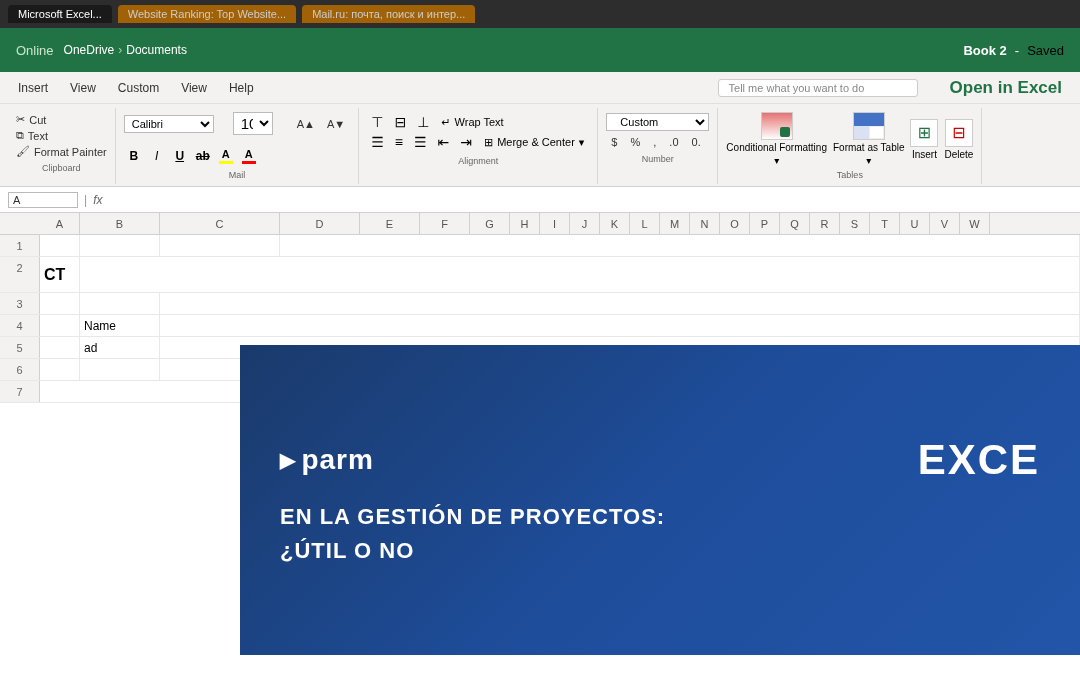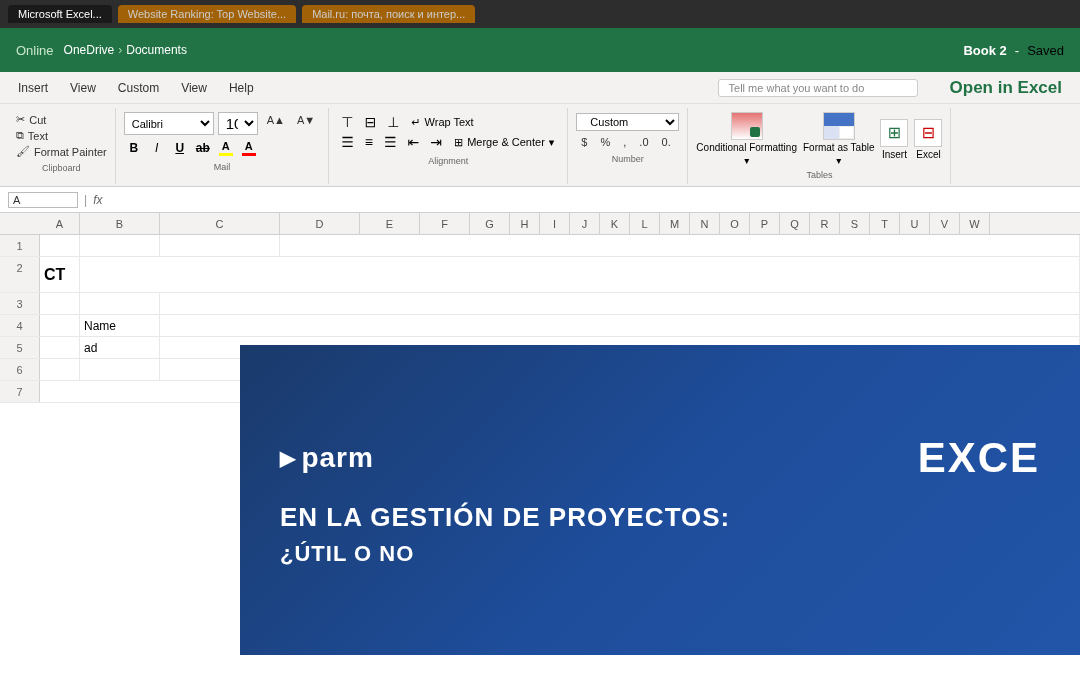"Calibri" .font-row1 { align-items: none -> center; gap: 4px -> 19px; margin-bottom: 3px -> 11px }
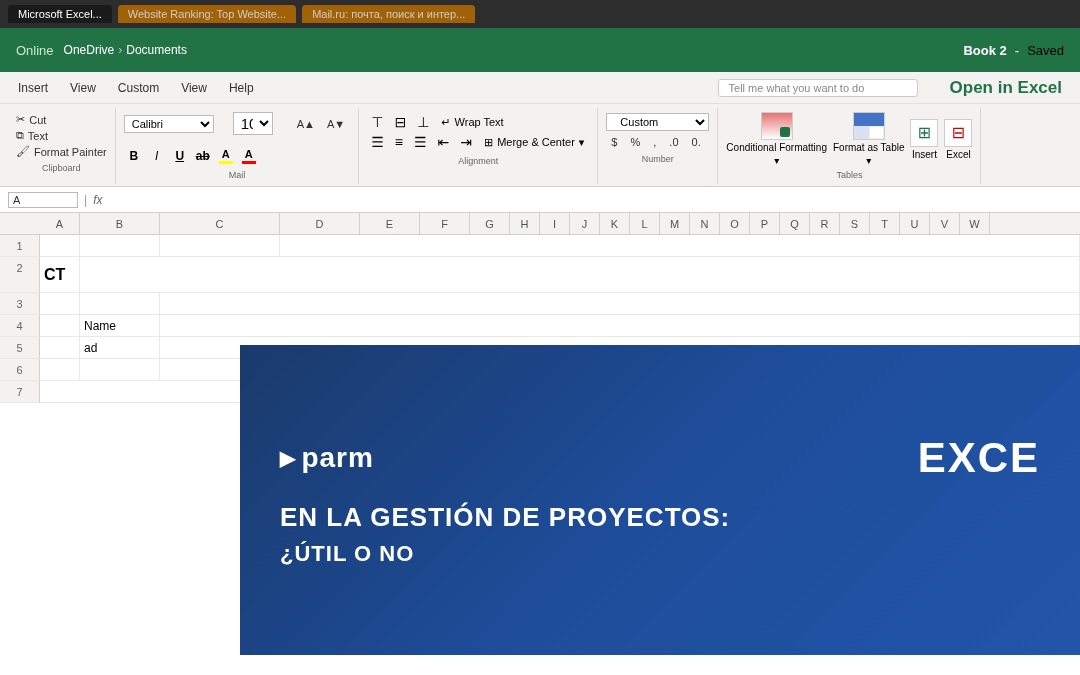"Excel" span { text: Excel -> Delete }
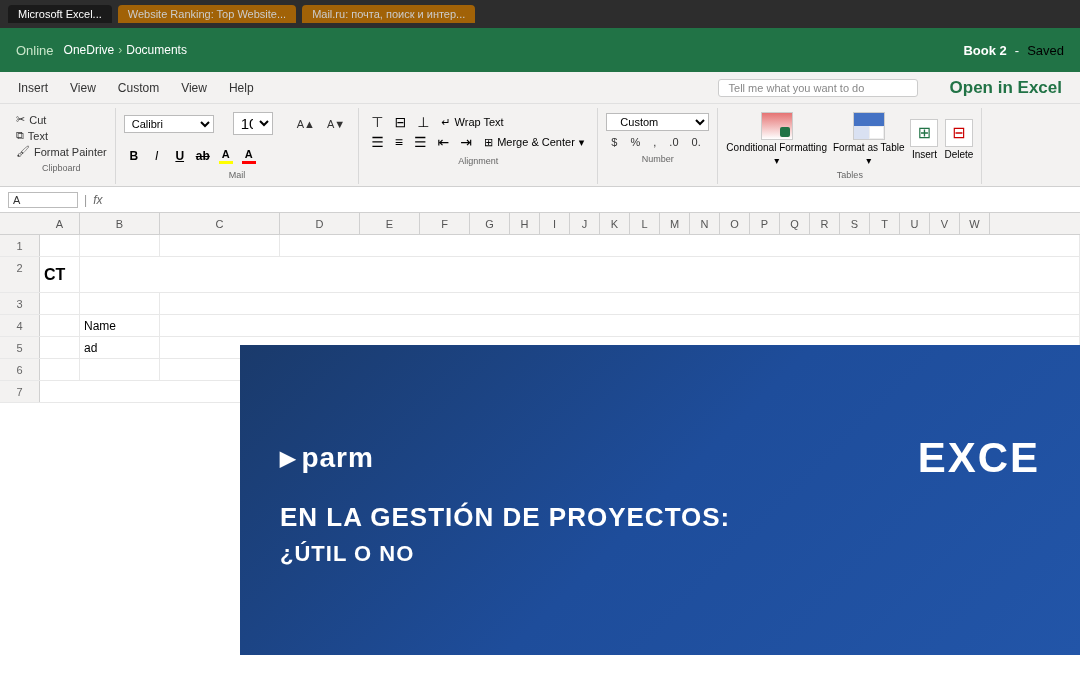"EN LA GESTIÓN DE PROYECTOS:" .banner-subtitle1 { font-size: 26px -> 22px }
